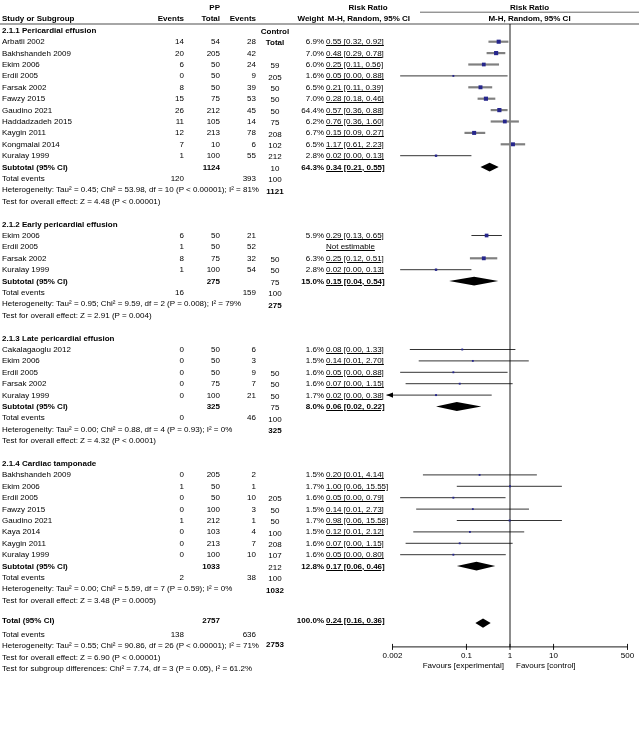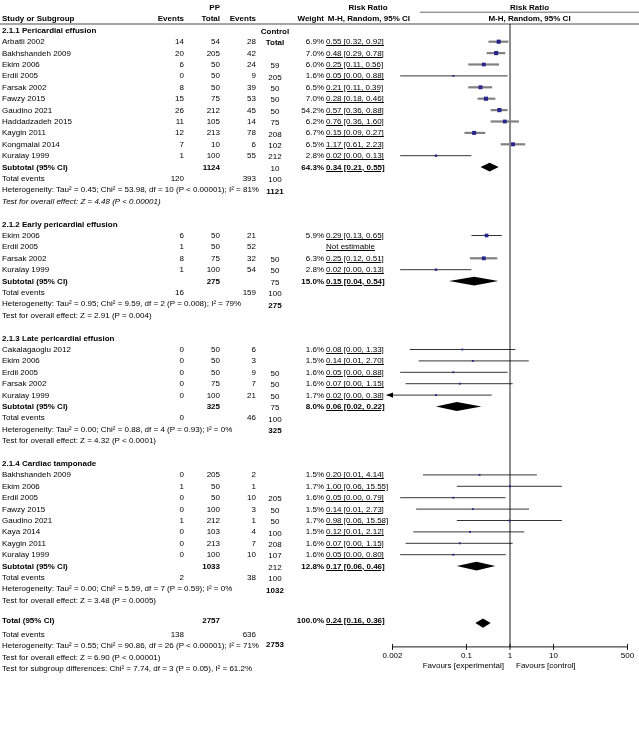"54.2%" div.c { text: 54.2% -> 64.4% }
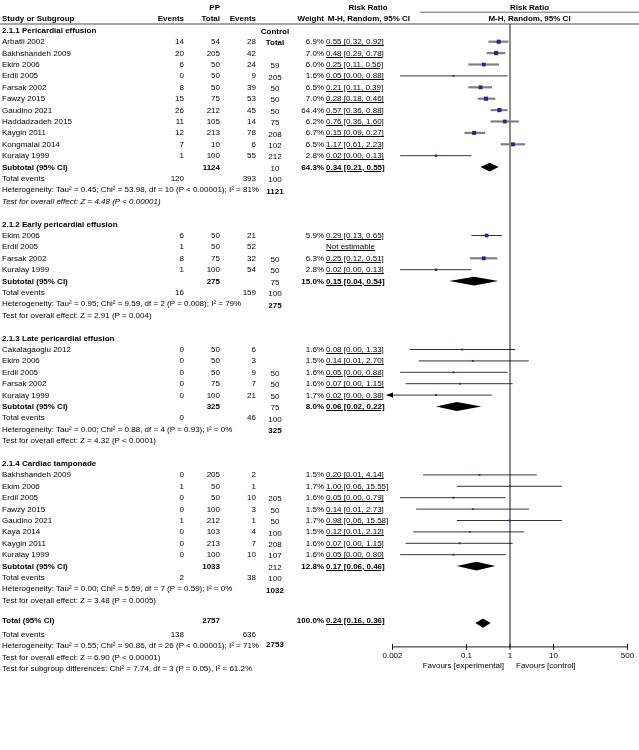"Test for overall effect: Z = 4.48" div.row { font-style: italic -> none }
